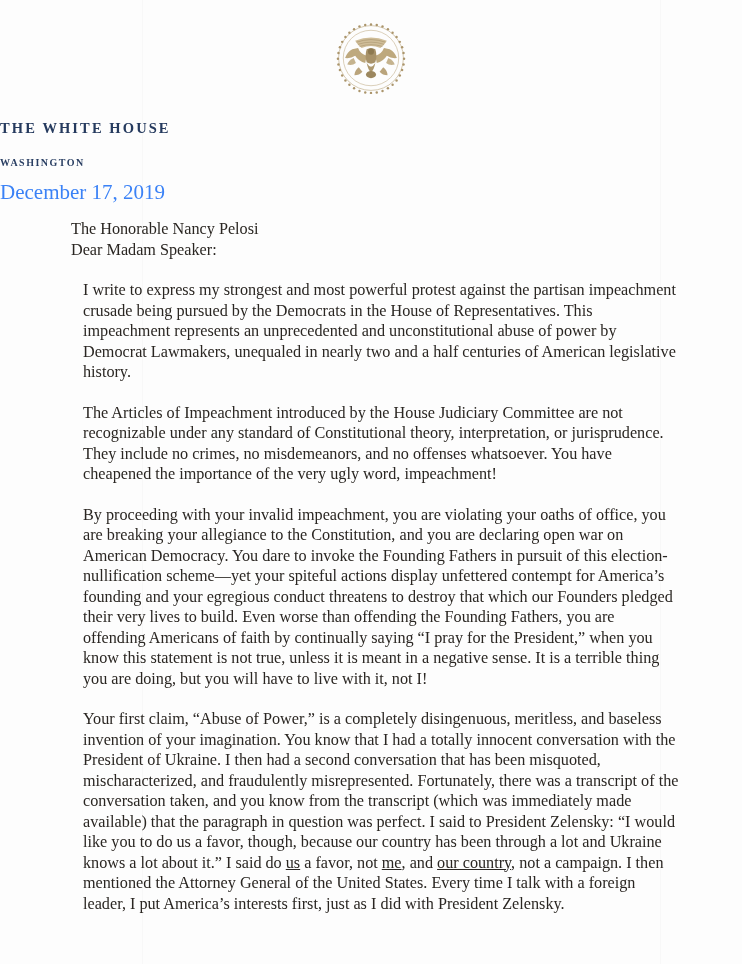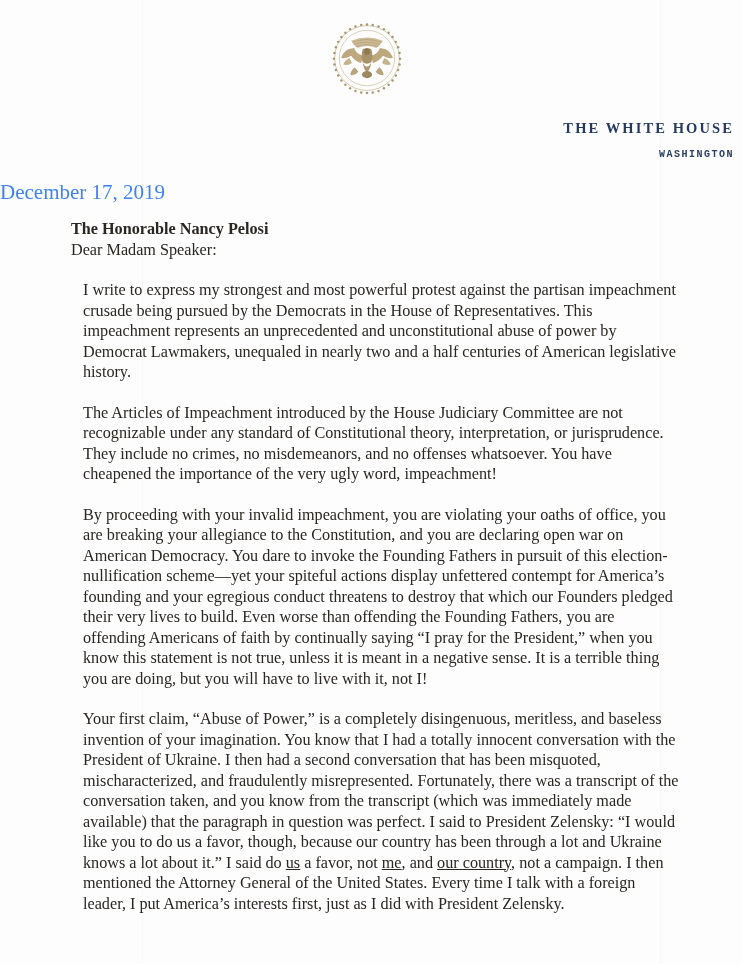"THE WHITE HOUSE" .letterhead { right: 8px -> 0; text-align: right -> left }
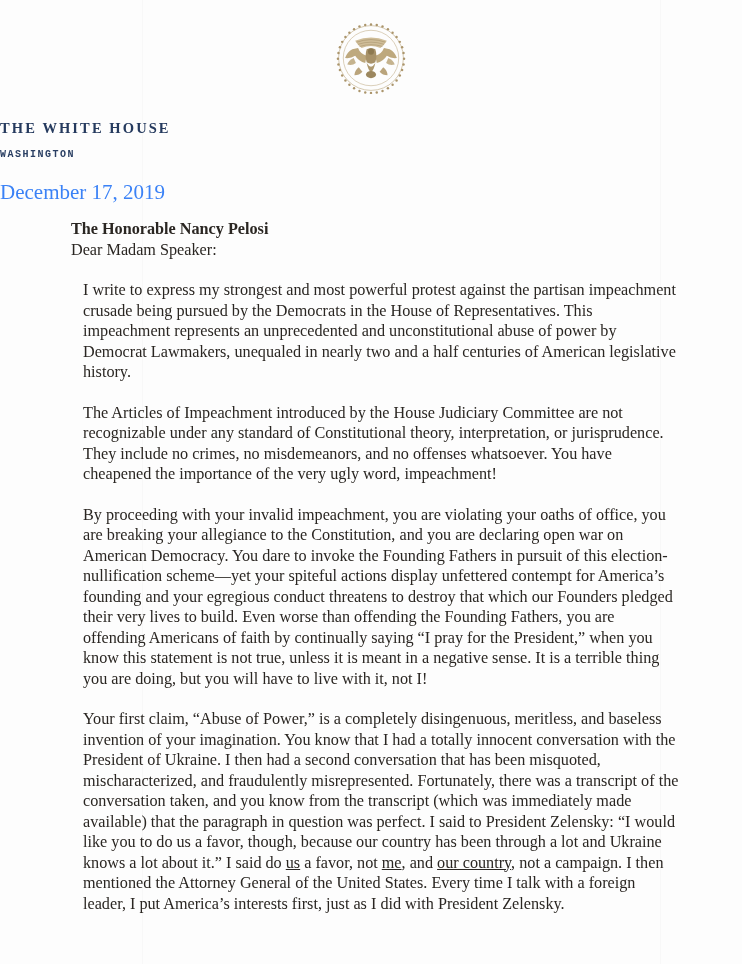"WASHINGTON" .wh-sub { font-family: Liberation Mono, monospace -> Liberation Serif, serif; margin-top: 14px -> 22px }
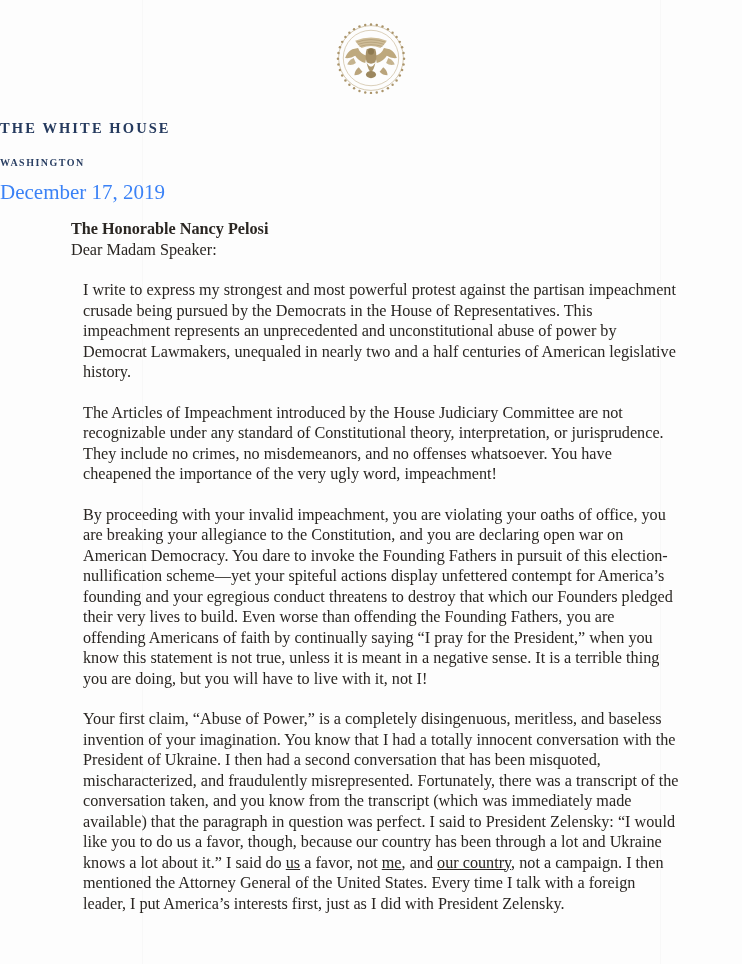"The Honorable Nancy Pelosi" .addr { font-weight: bold -> none }
